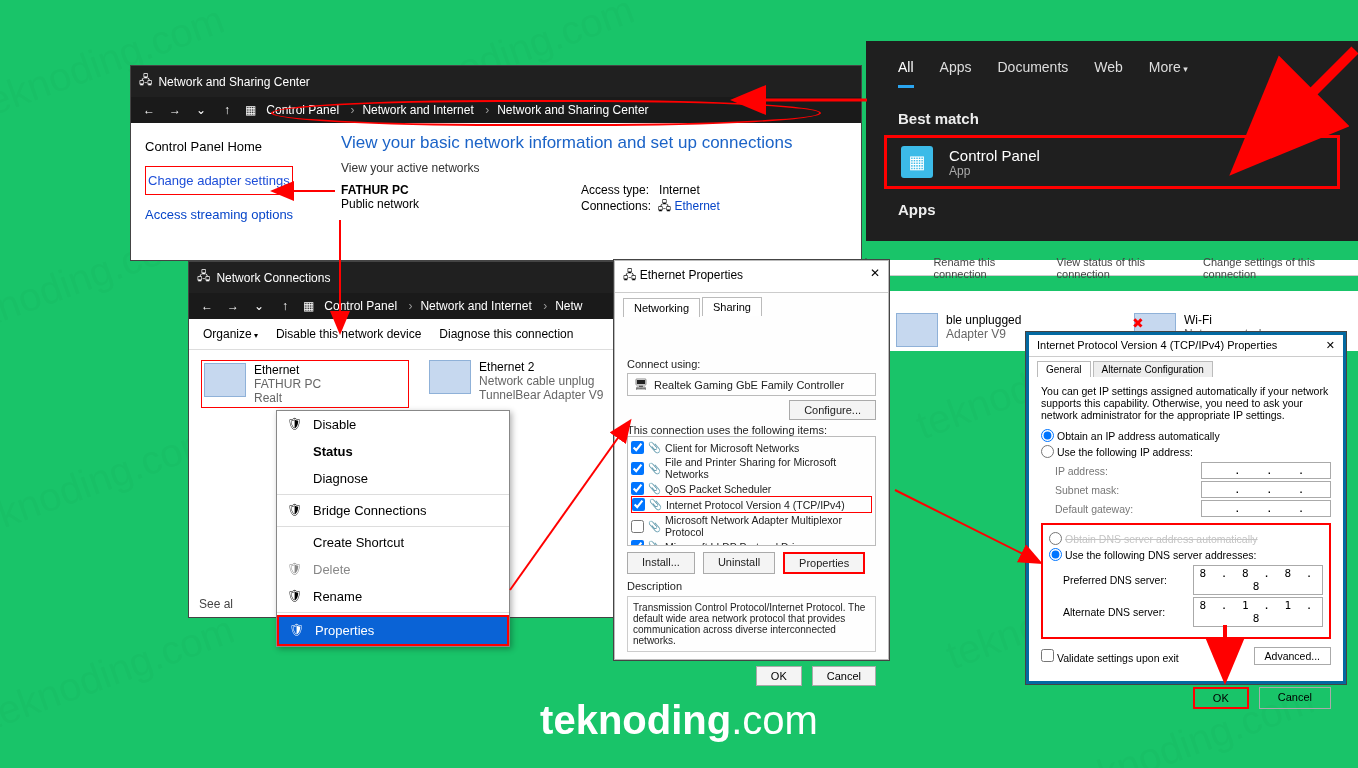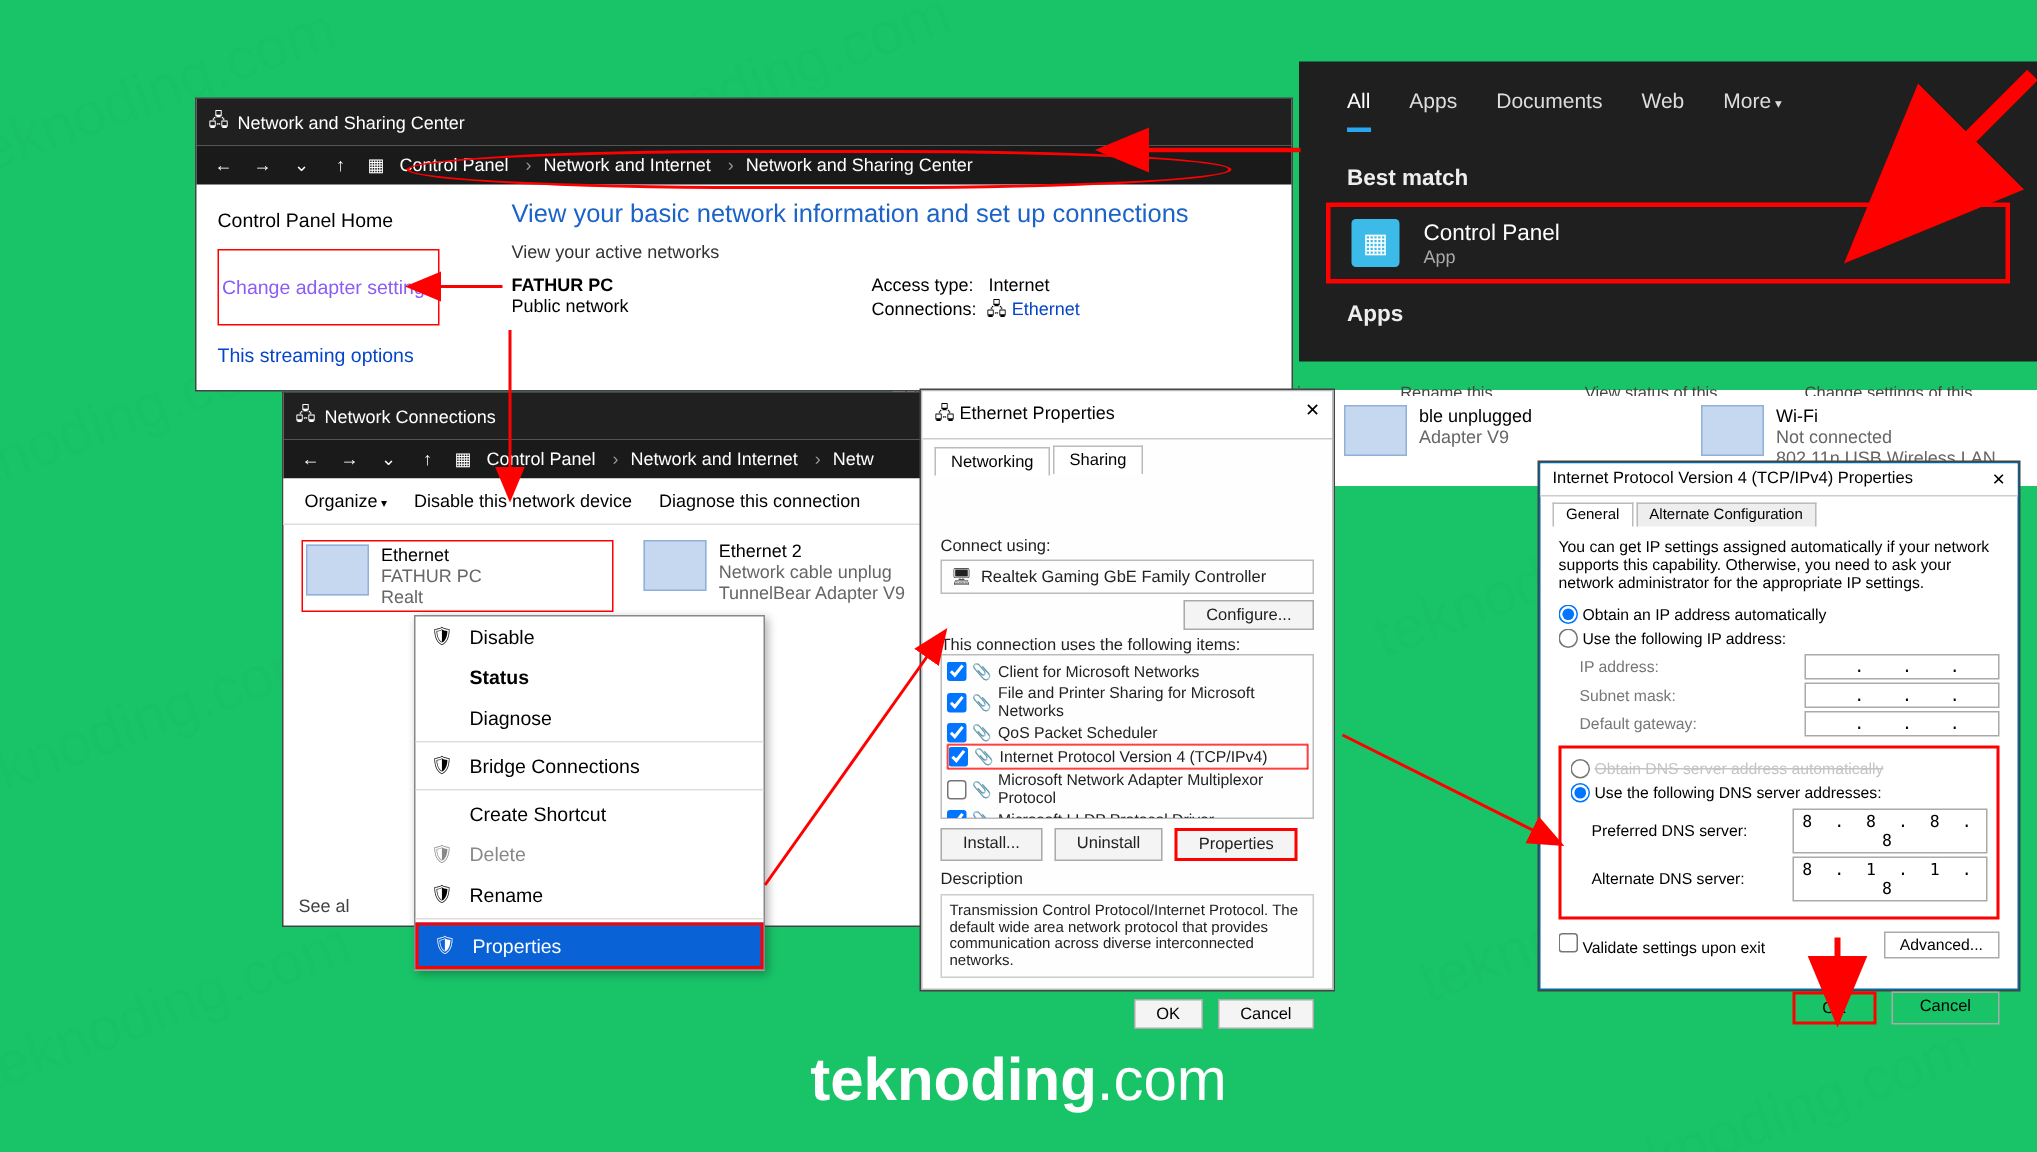"Change adapter settings" .nsc .side .red { color: #8b5cf6 -> #1d4ed8; padding: 17px 2px -> 6px 2px }
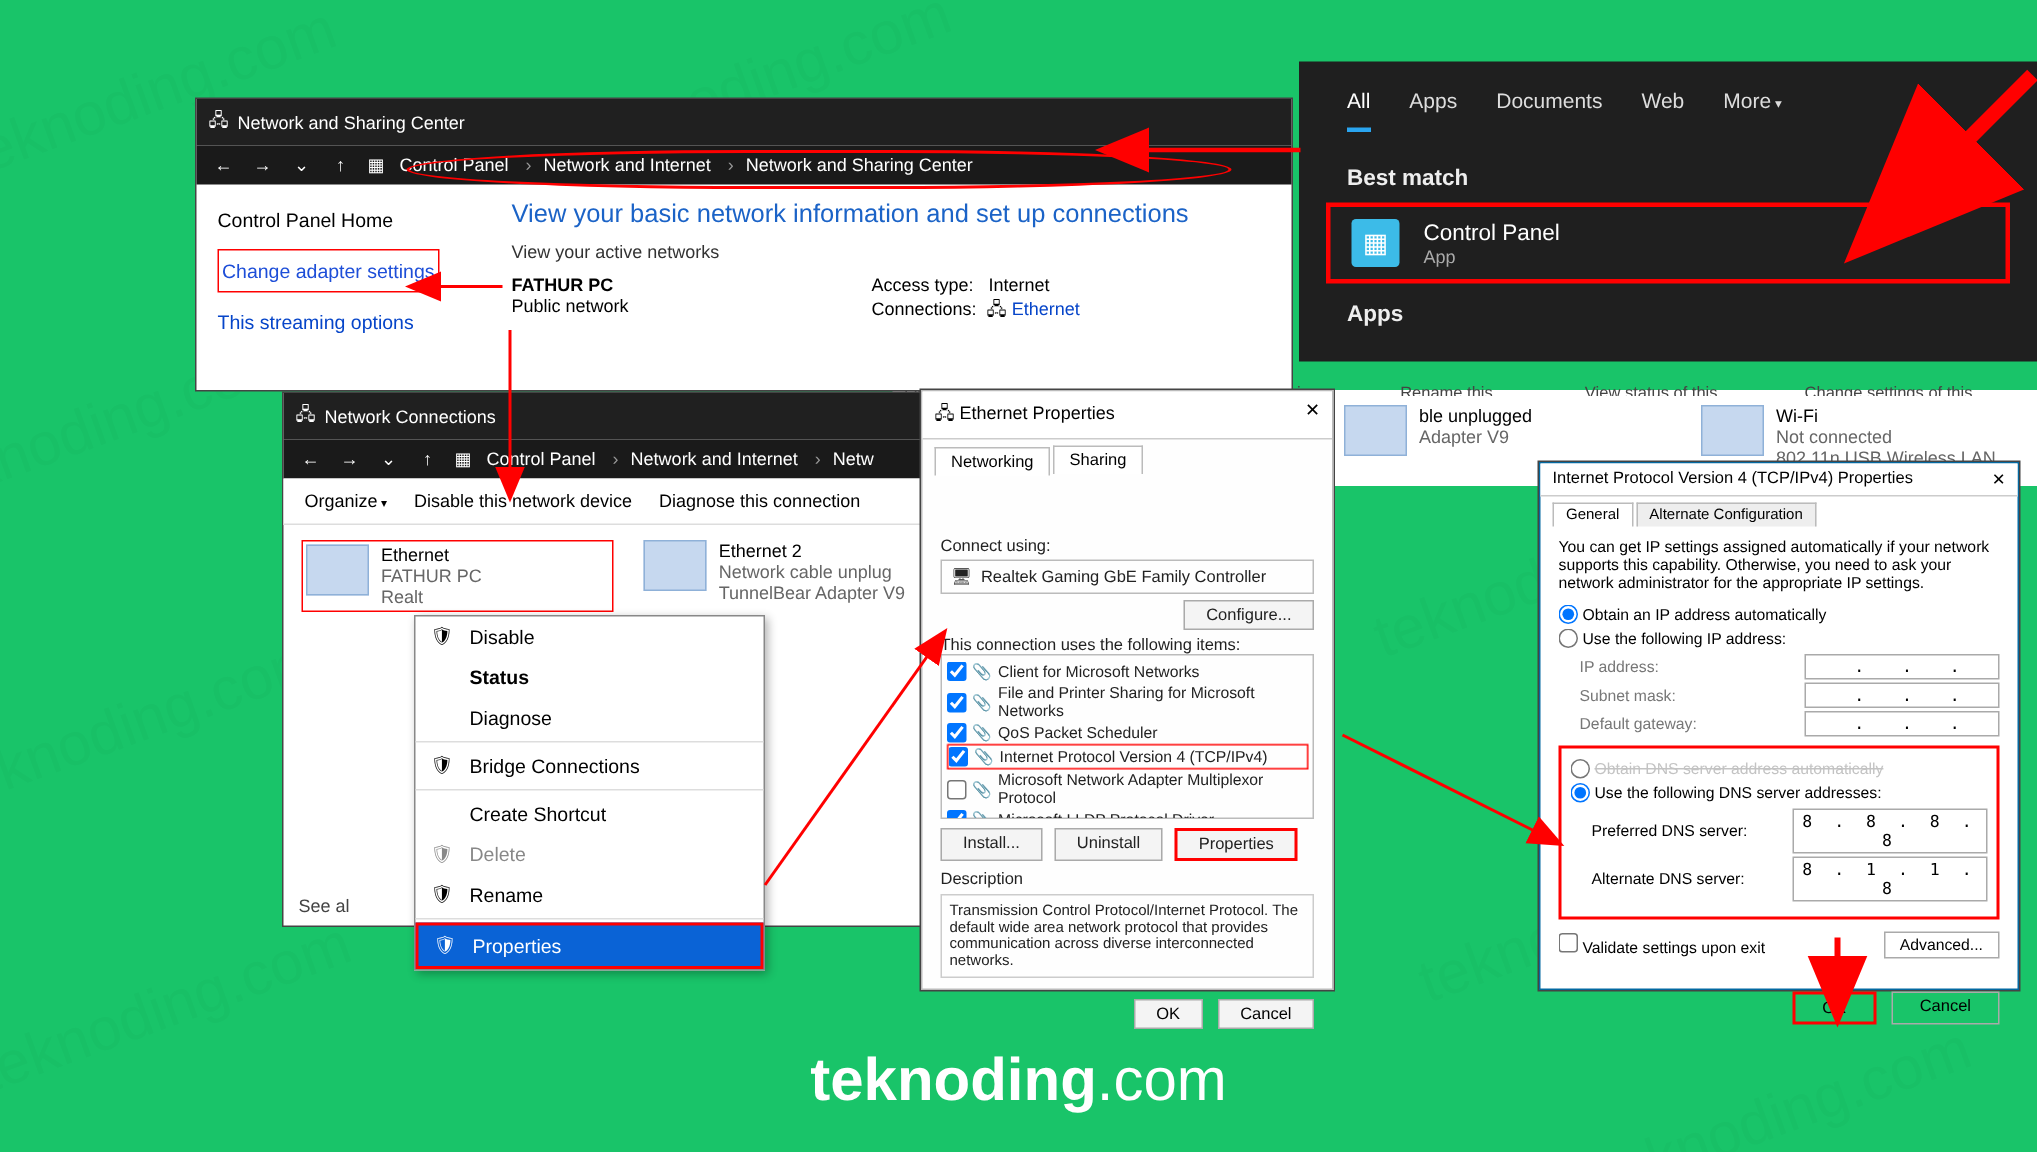"This streaming options" div { text: This -> Access }
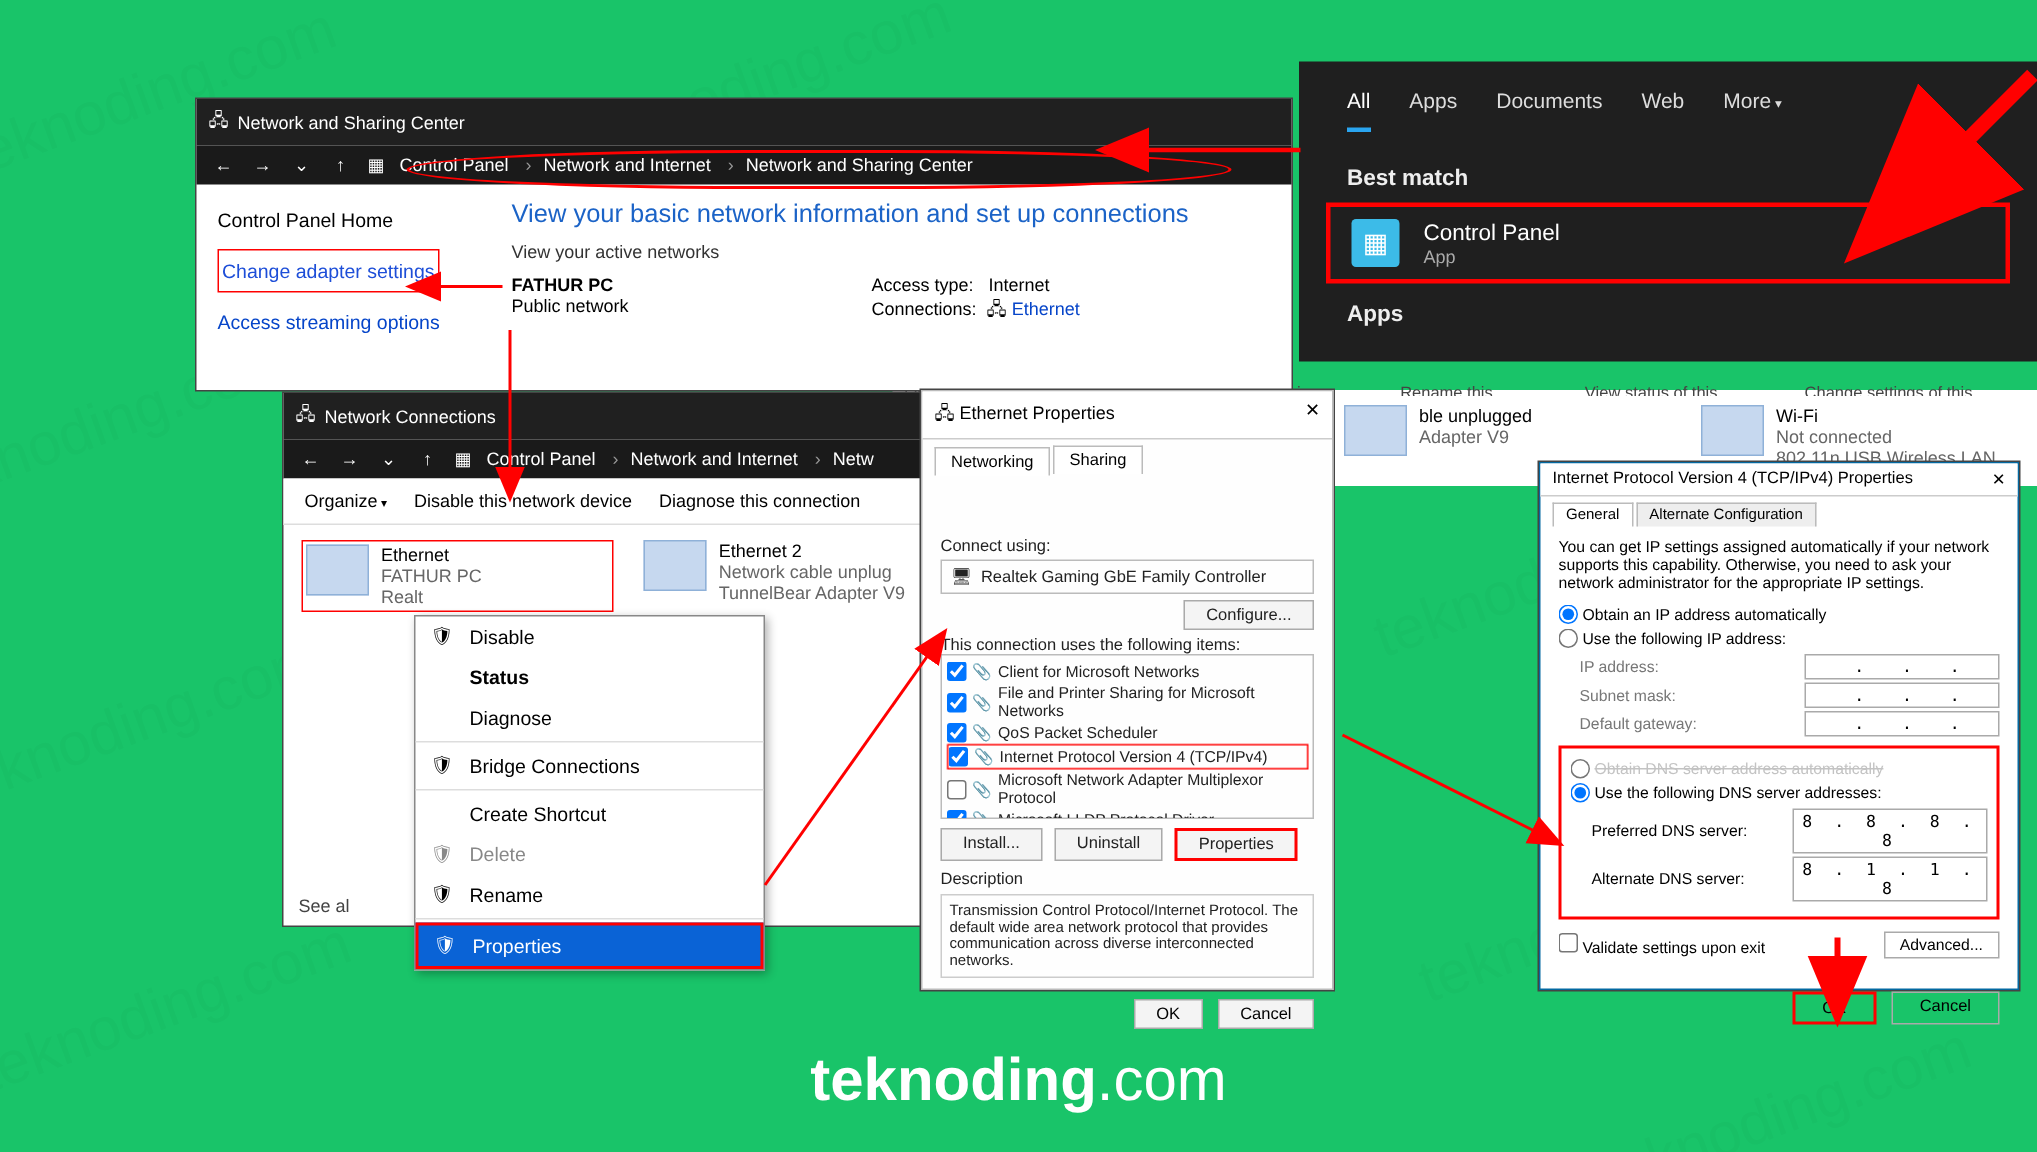"ble unplugged" .extraAdapters { padding: 6px 10px -> 22px 10px; top: 264px -> 291px }
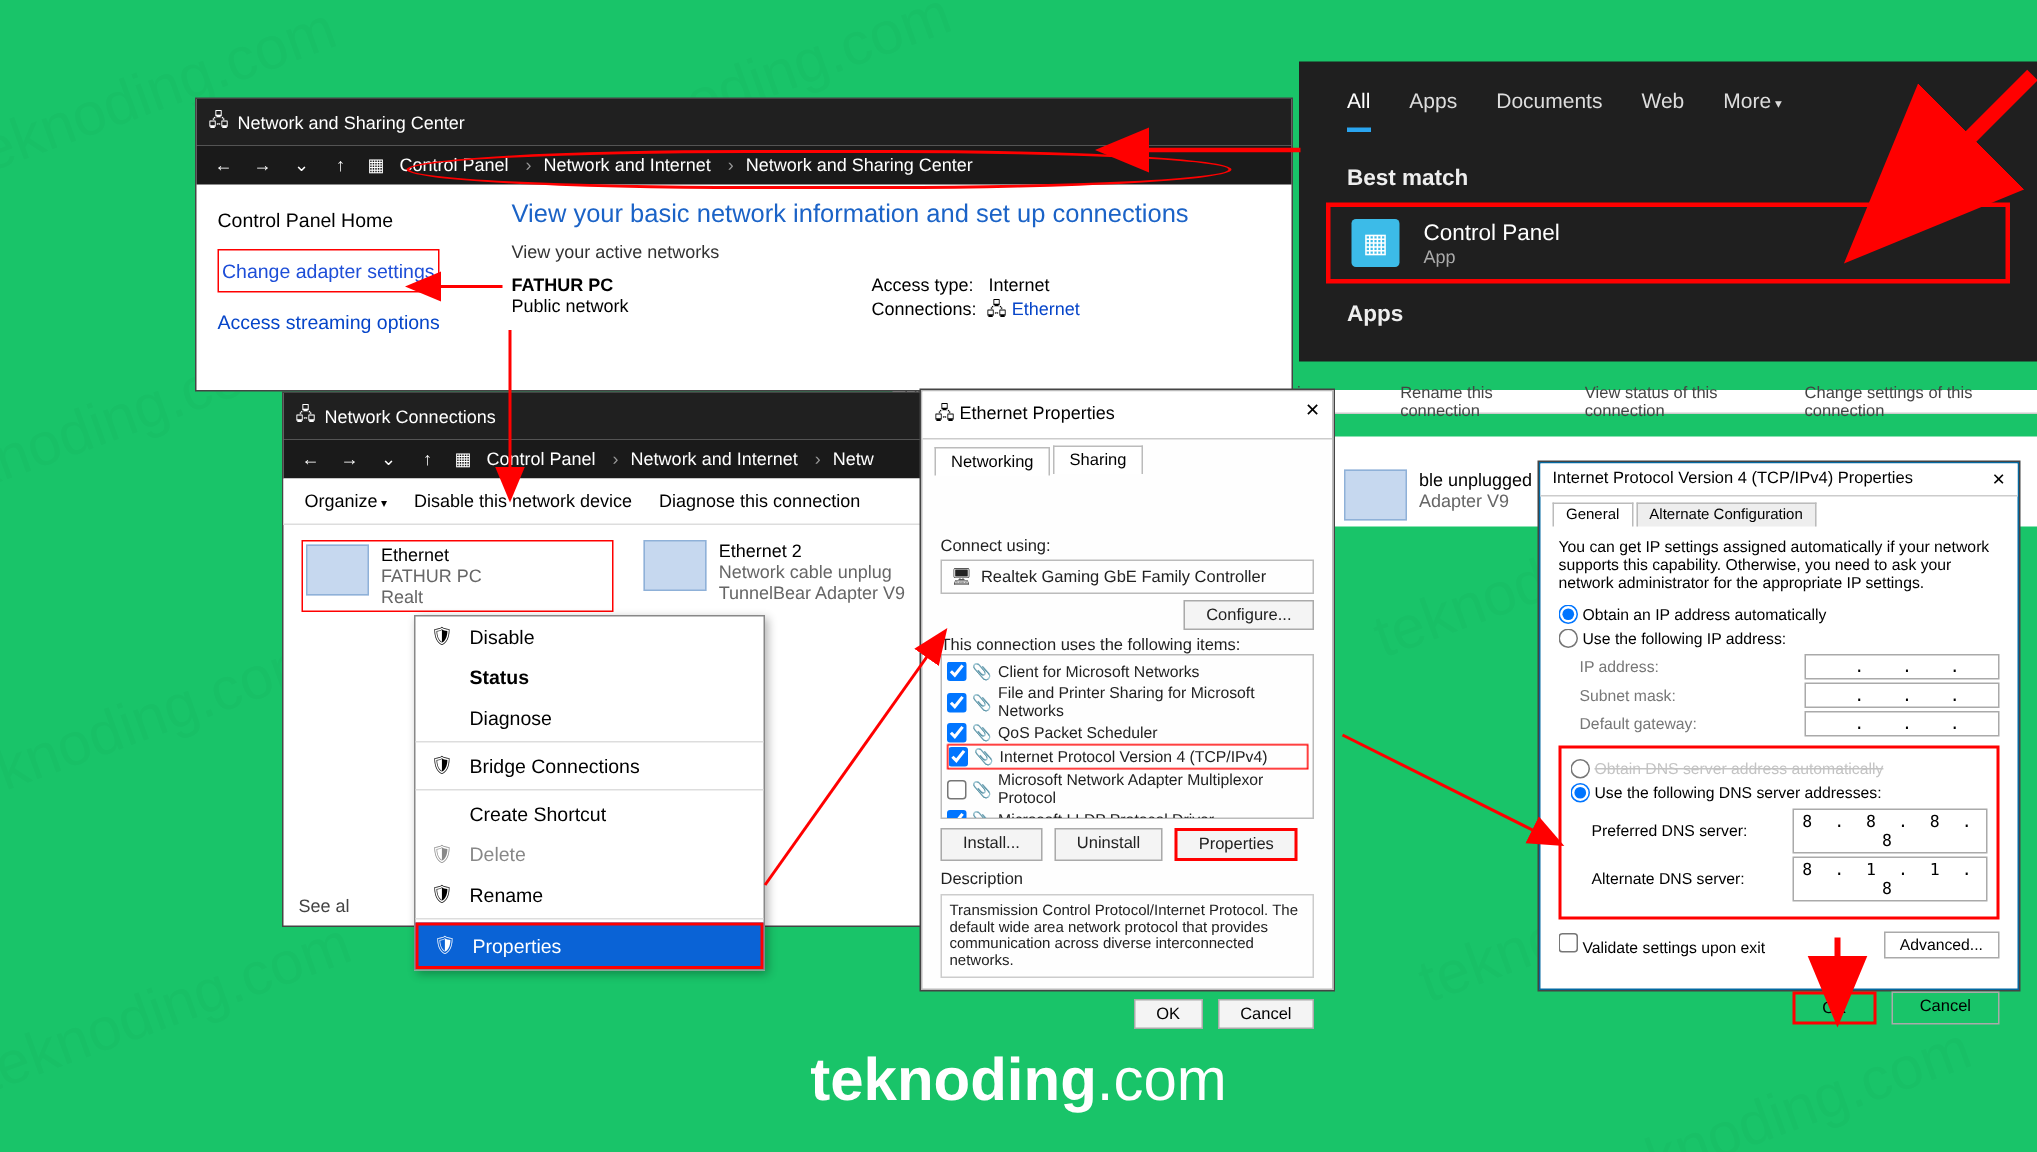"Internet Protocol Version 4 (TCP/IPv4) Properties" .ip { border: 1px solid #0369a1 -> 3px solid #0369a1; top: 308px -> 332px }
